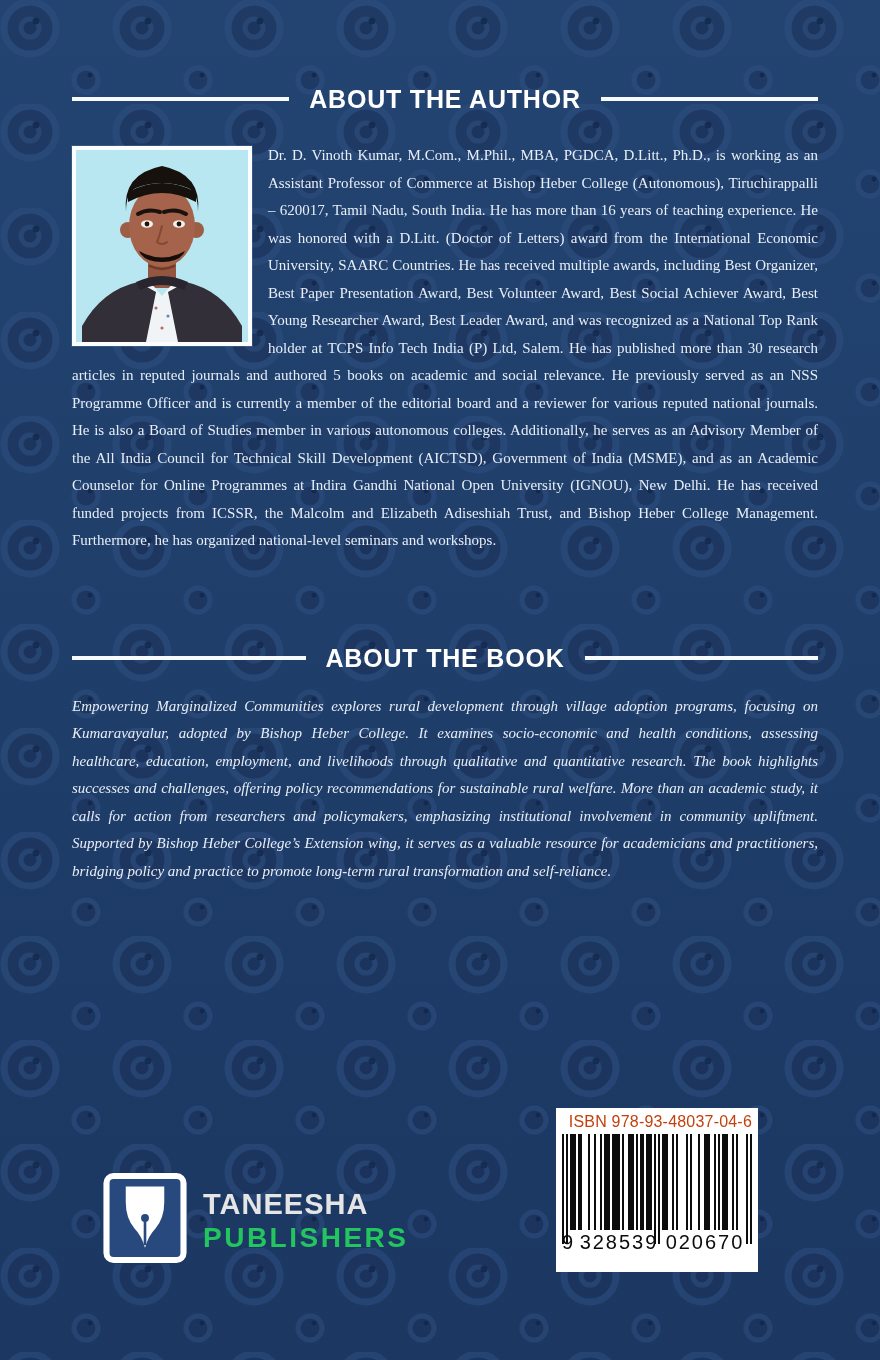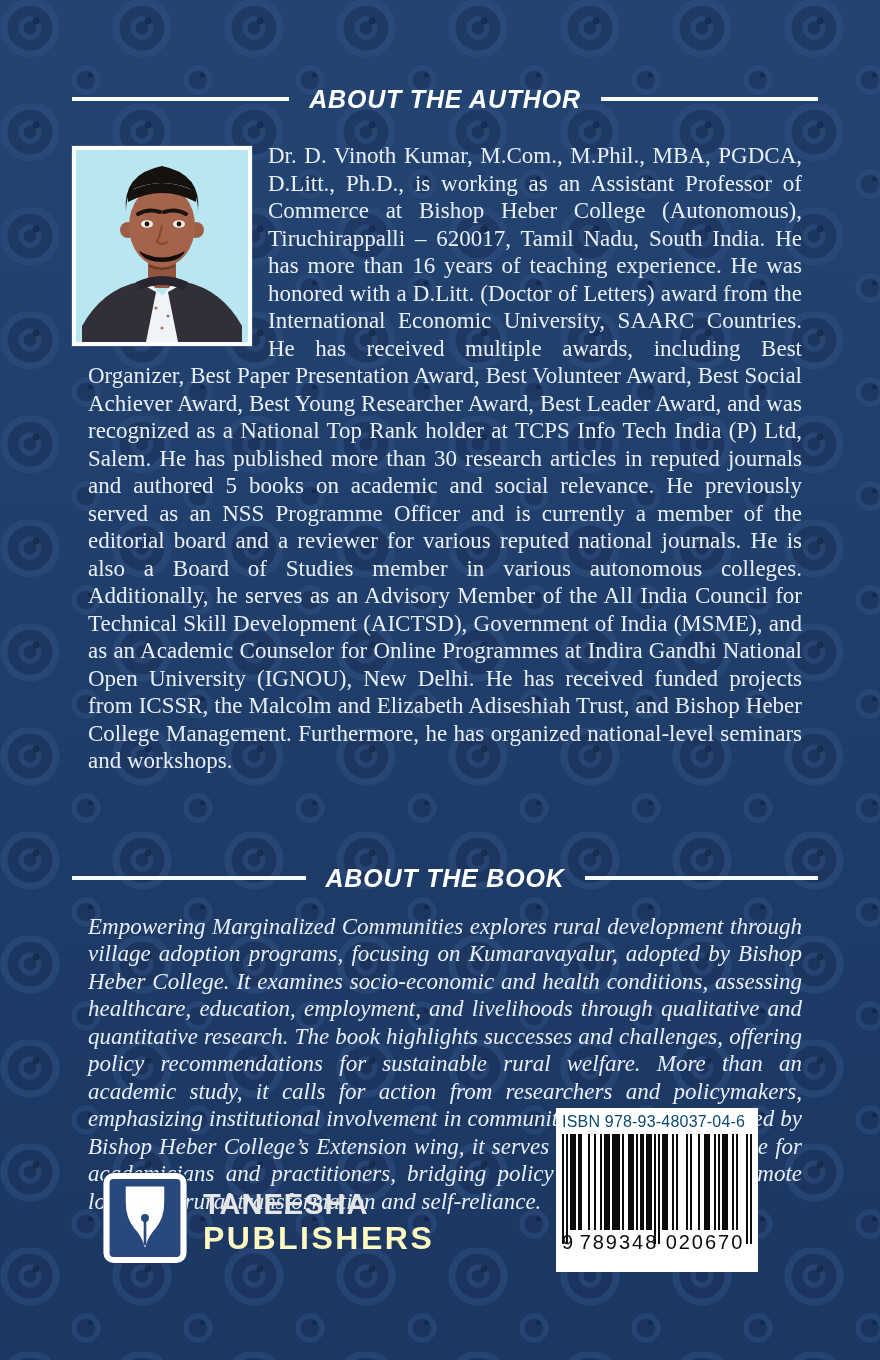"ABOUT THE AUTHOR" .section-heading { font-style: italic -> none }
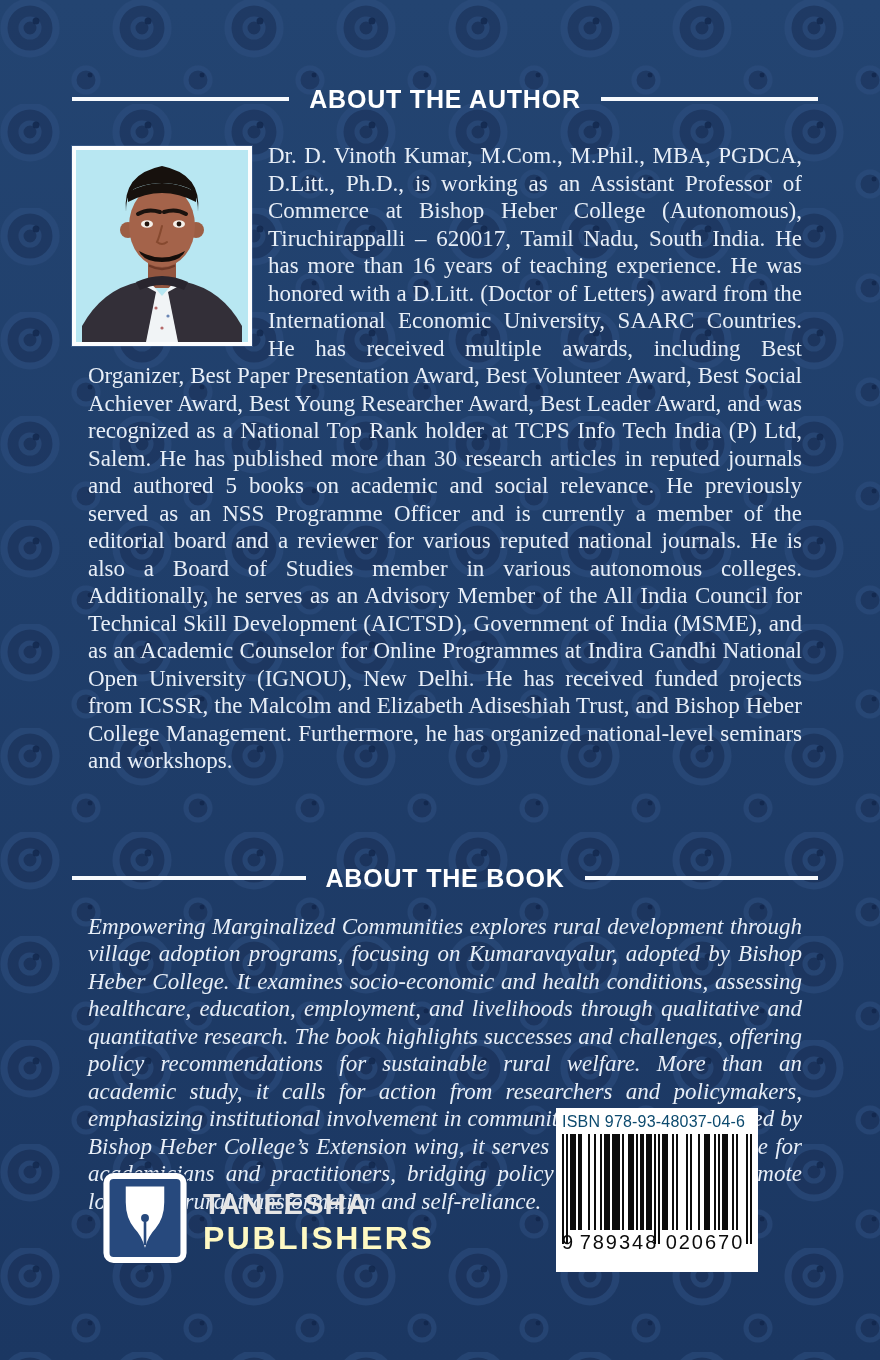"Dr. D. Vinoth Kumar, M.Com.," .body-text { font-size: 23px -> 15px; margin: 16px -> 0 }
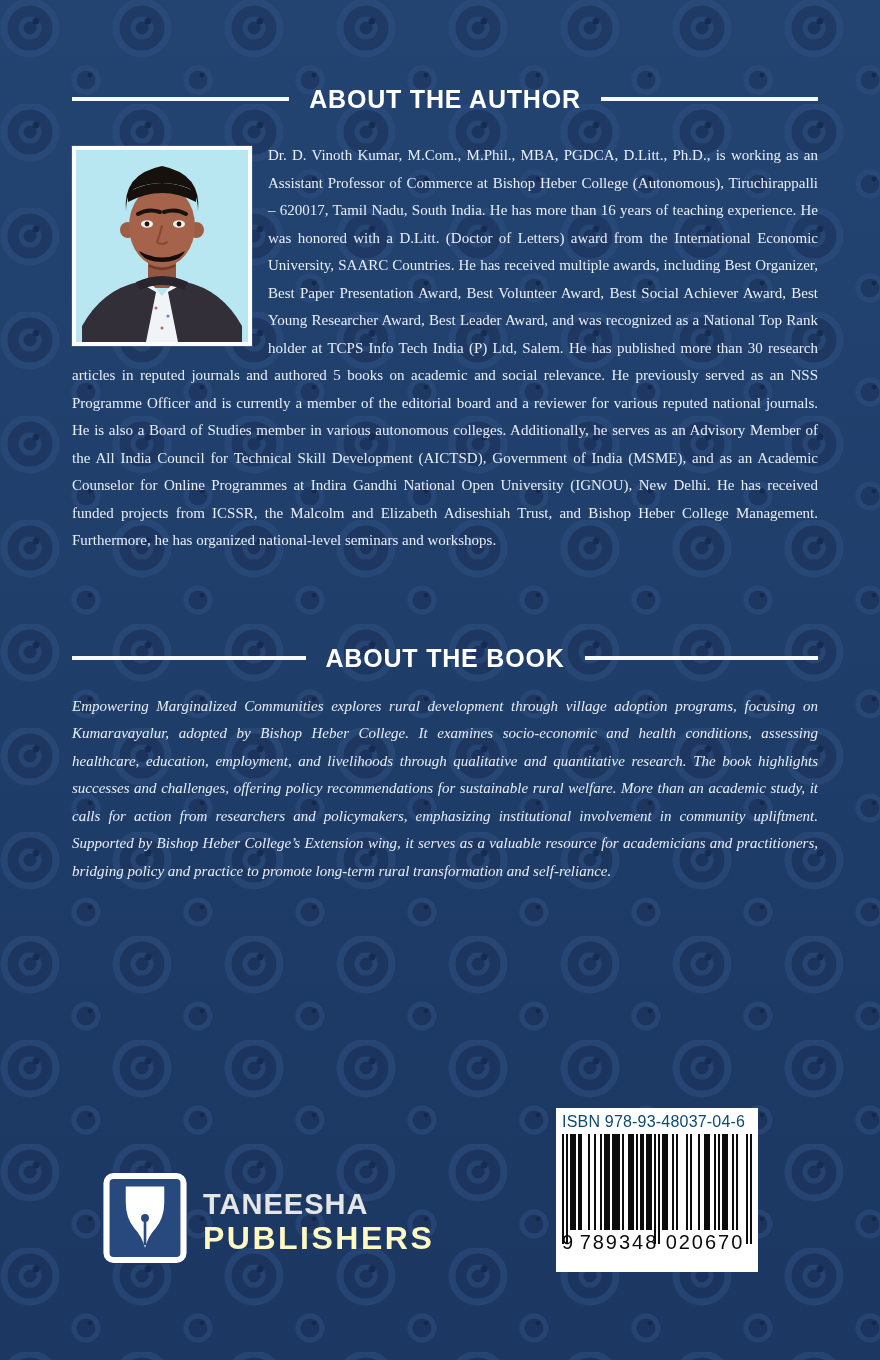"ISBN 978-93-48037-04-6" .isbn-label { color: #0c4a6e -> #c2410c; text-align: left -> right }
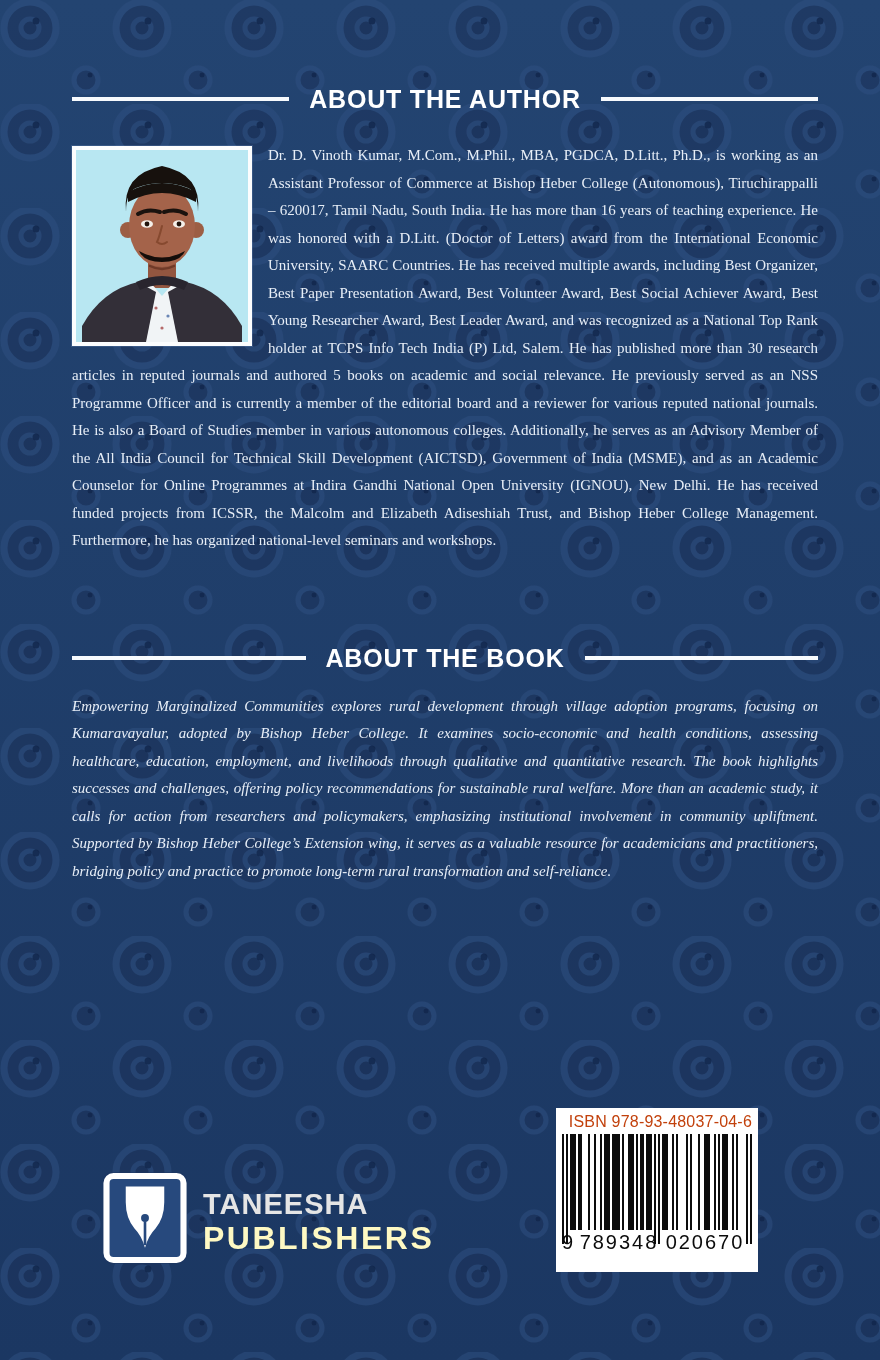"PUBLISHERS" .pub-sub { color: #fef9c3 -> #22c55e; font-size: 32px -> 28px }
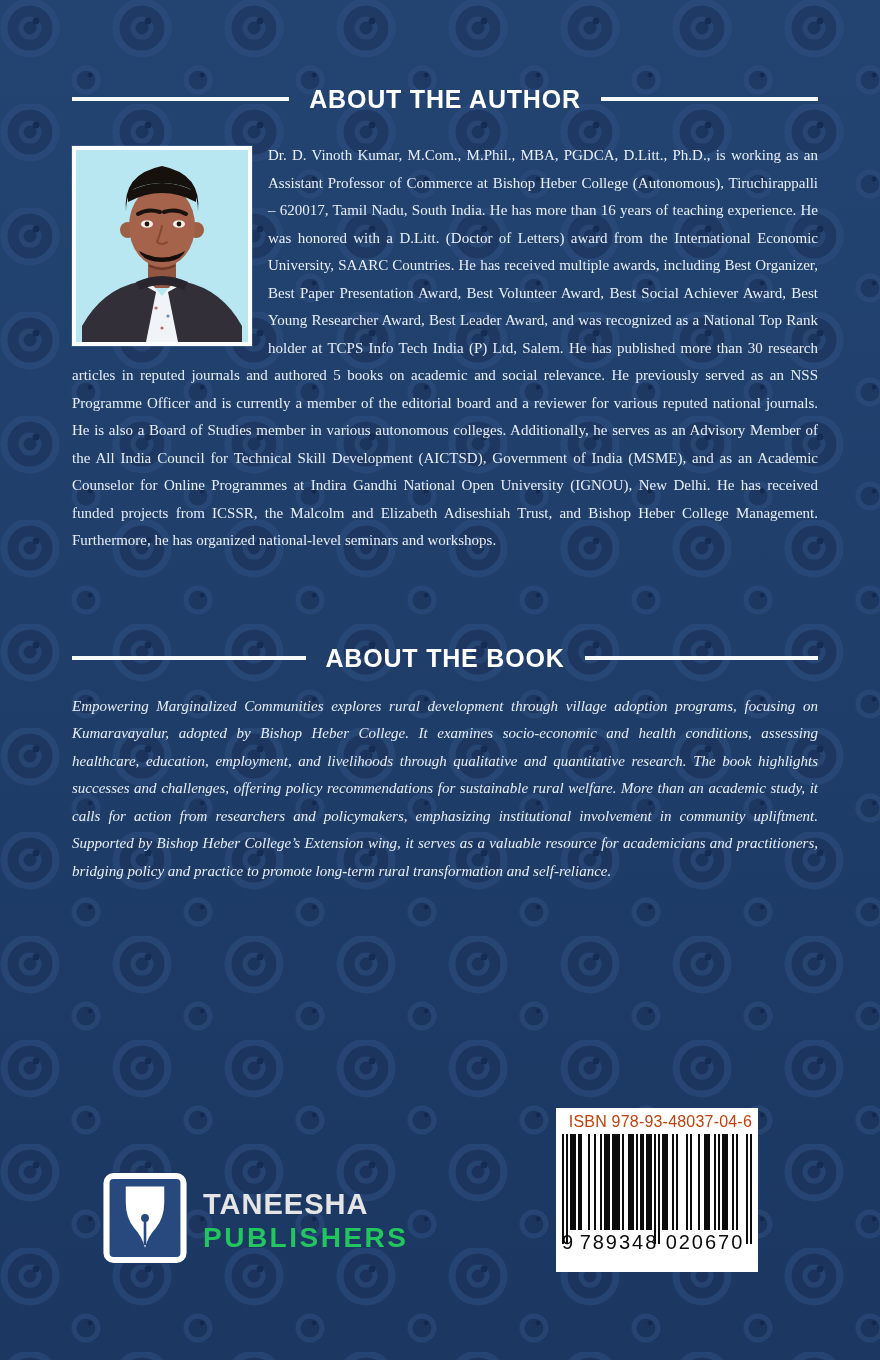"789348" span.grp { text: 789348 -> 328539 }
